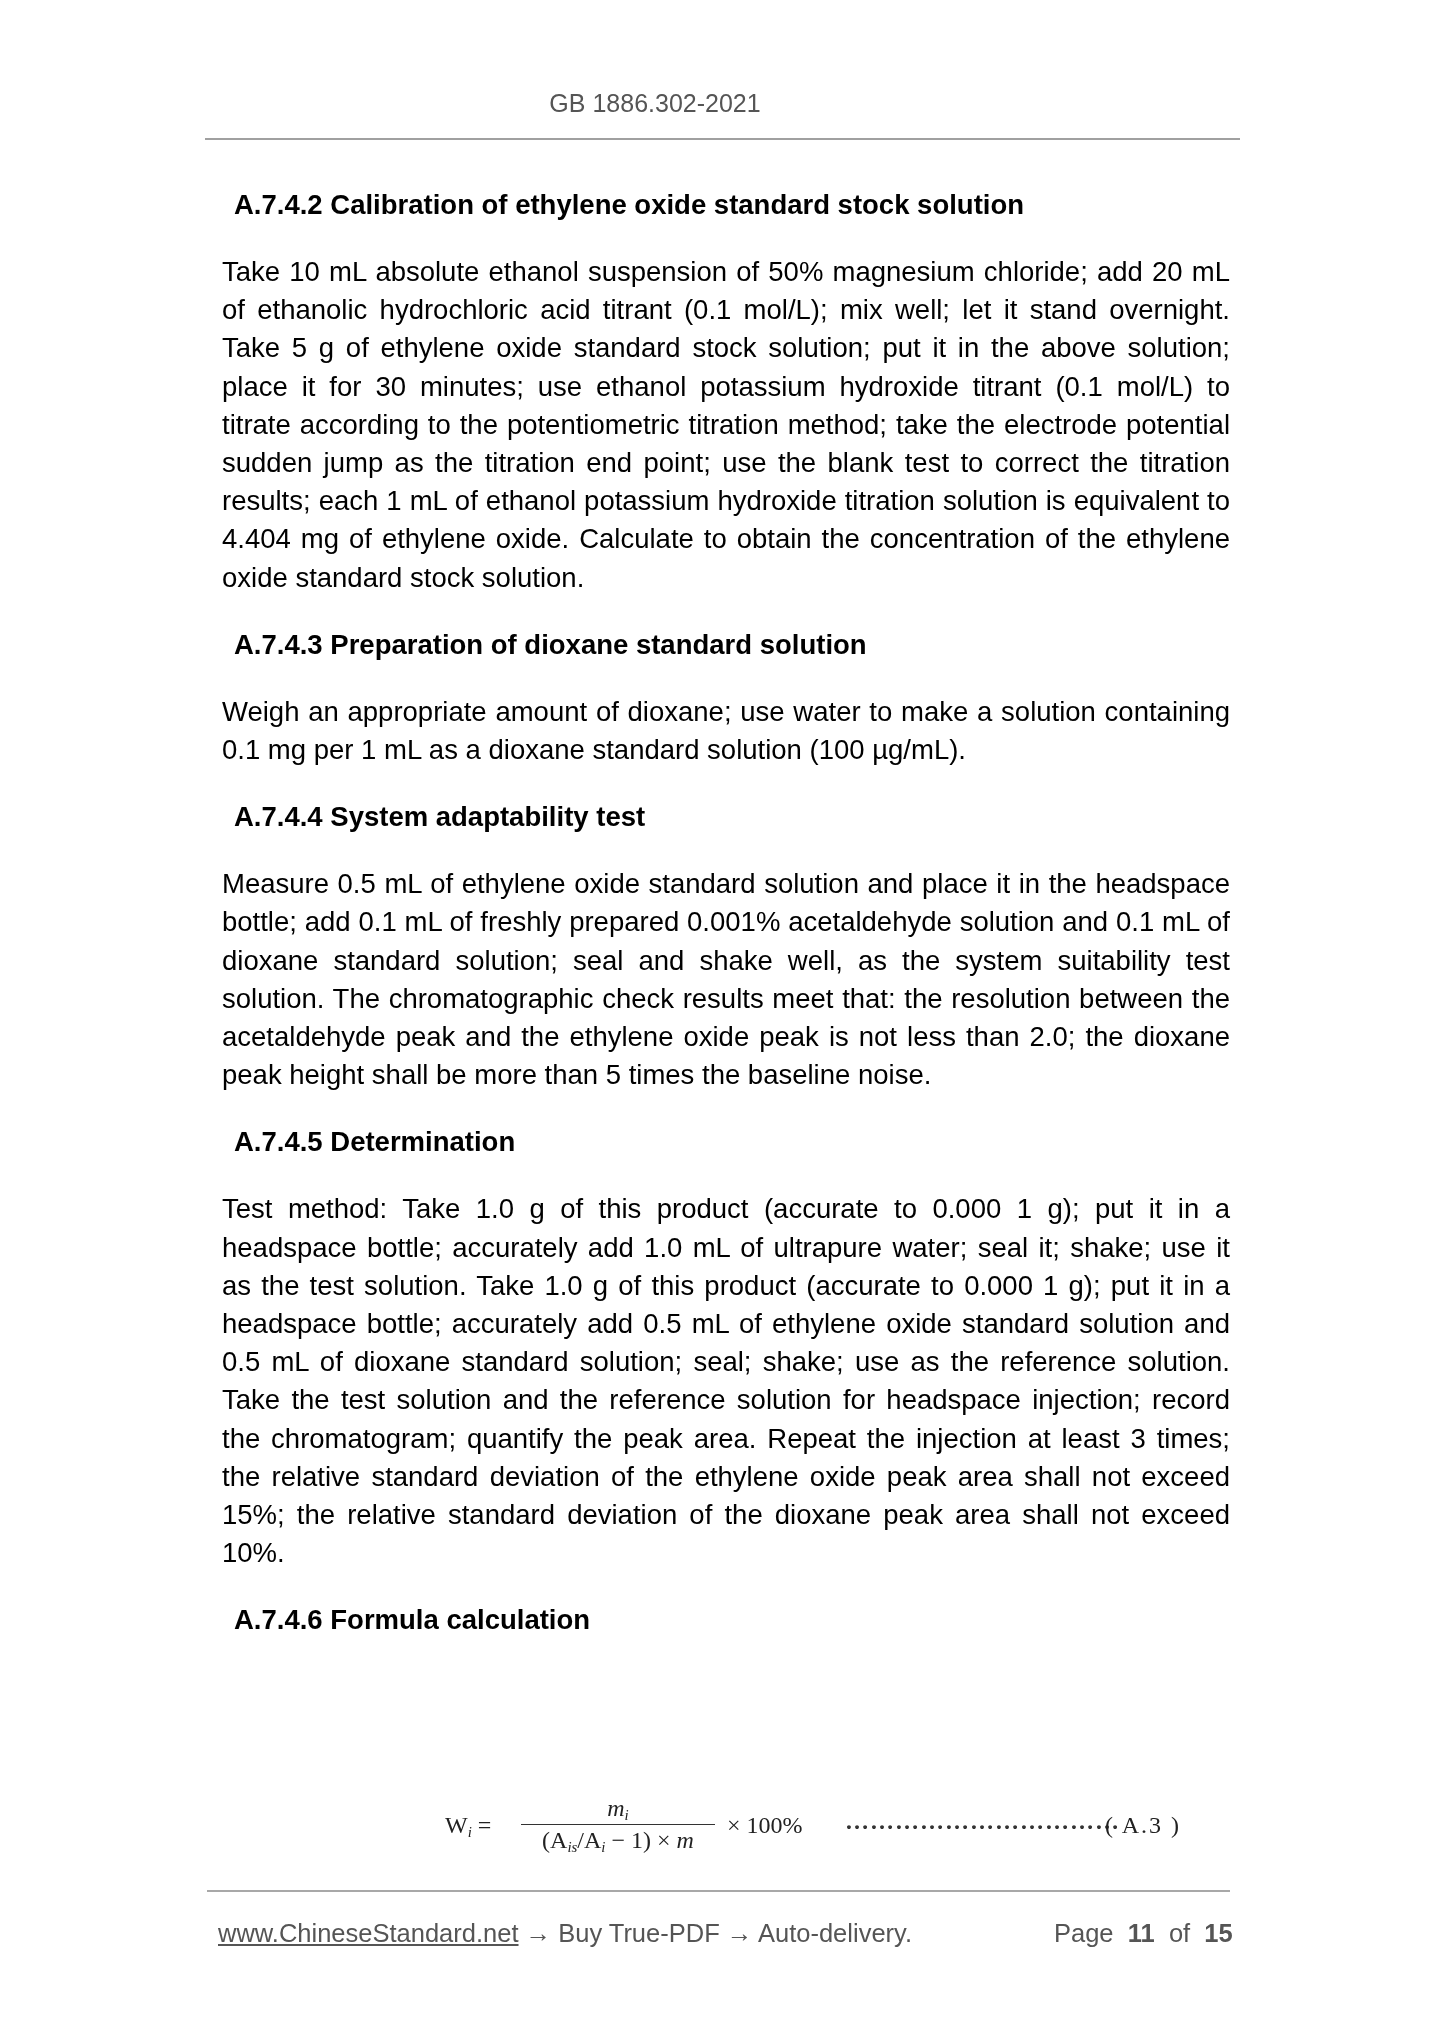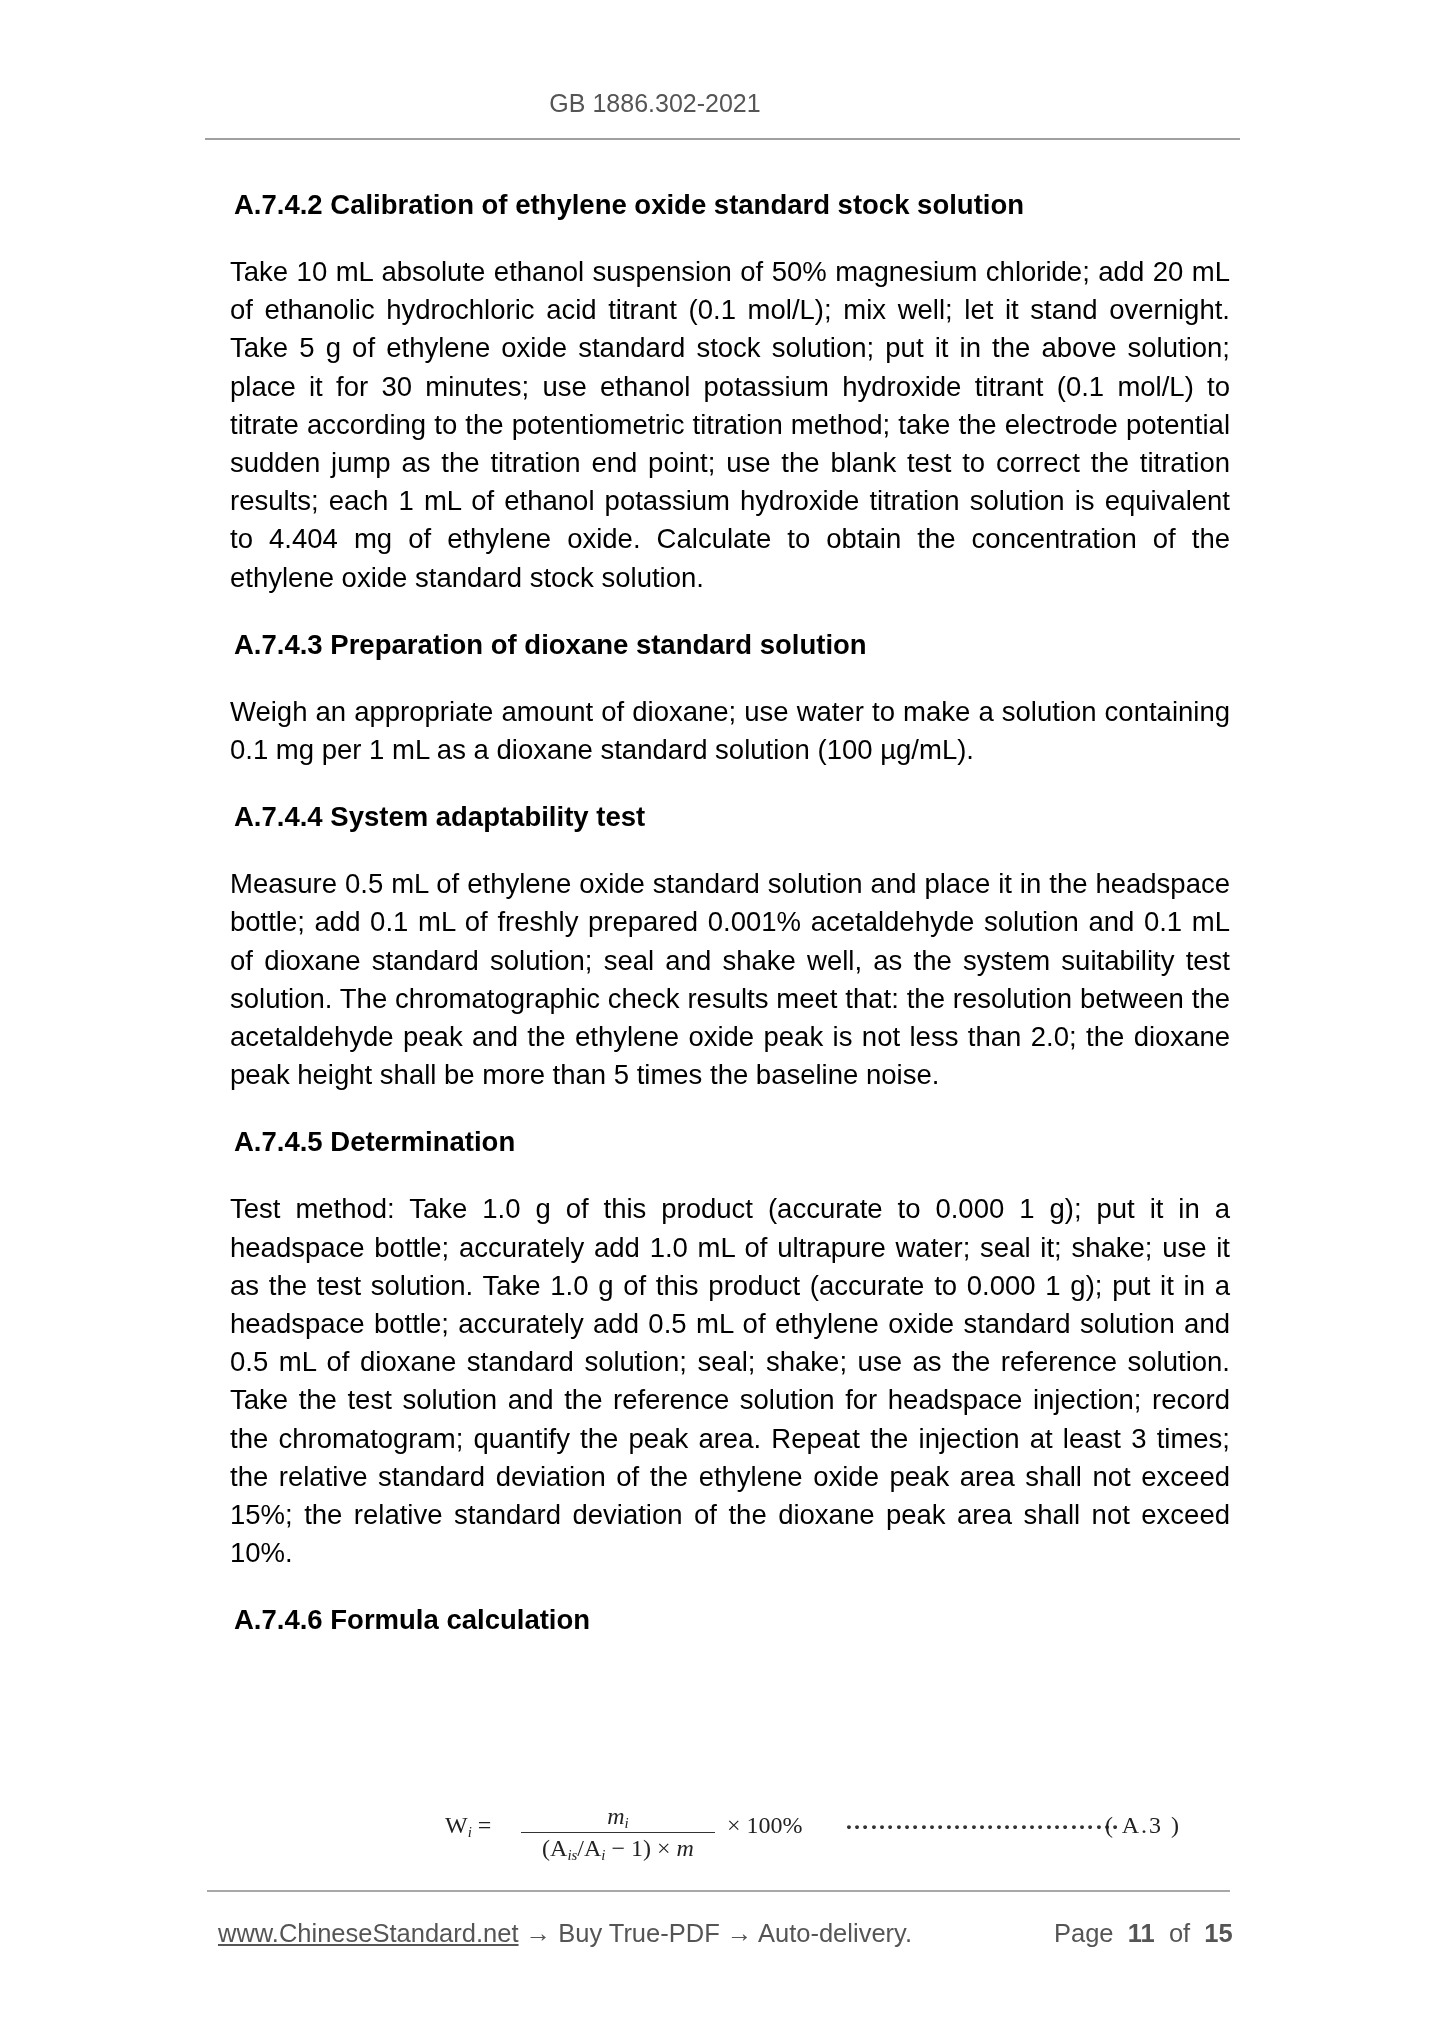"Take 10 mL absolute ethanol" p.body { margin: 29px 0 29px 12px -> 29px 0 29px 4px }
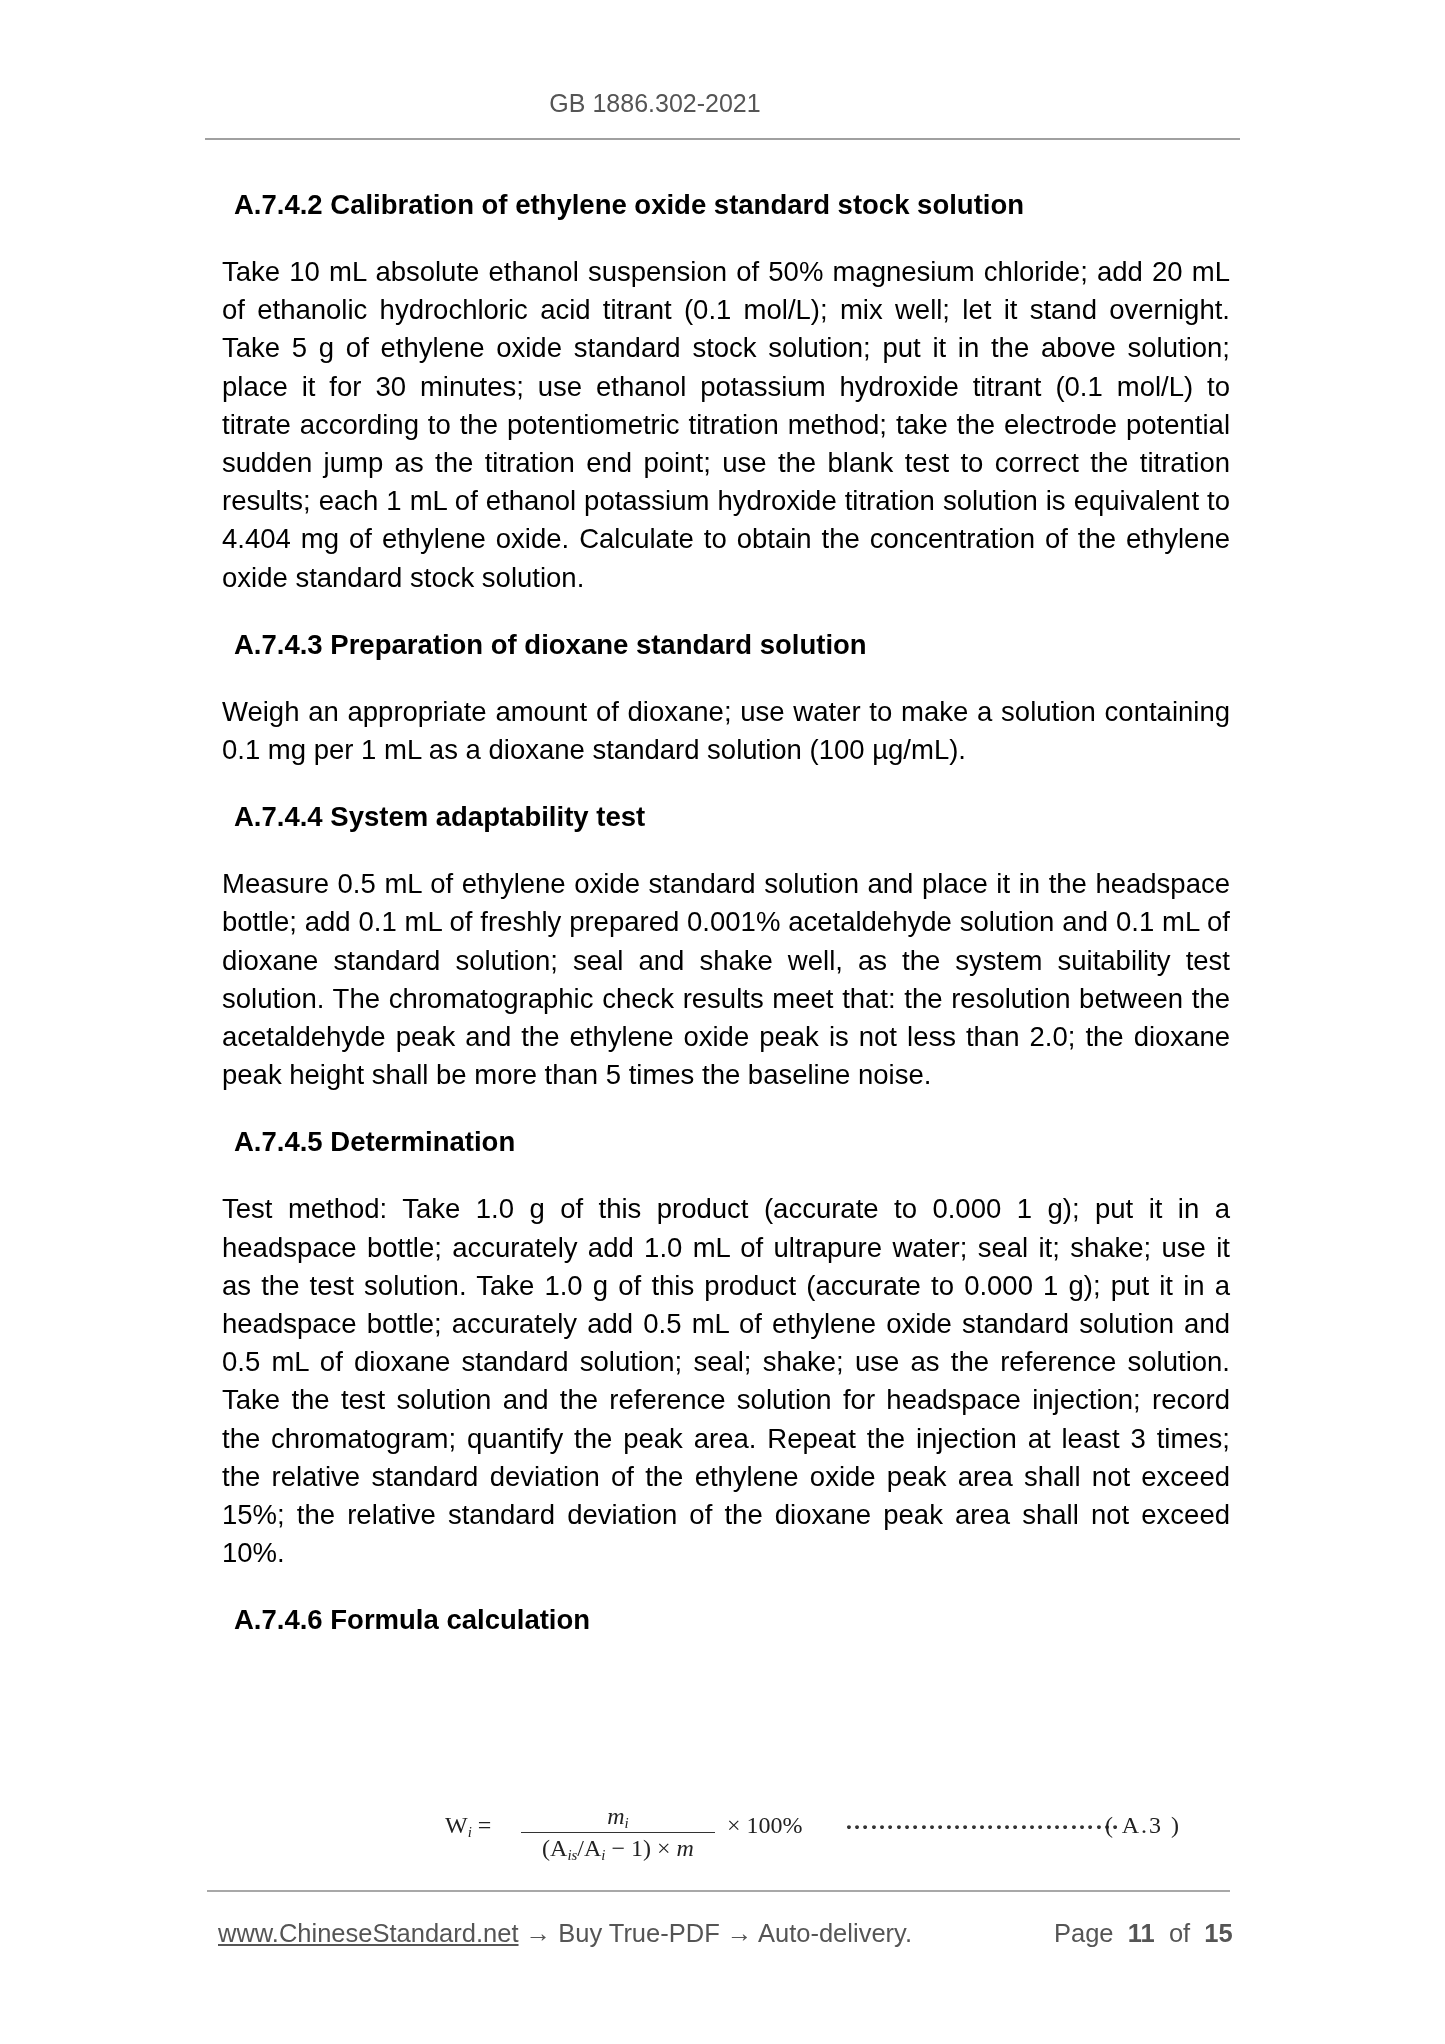"mi" .f-num { margin-top: 8px -> none }
